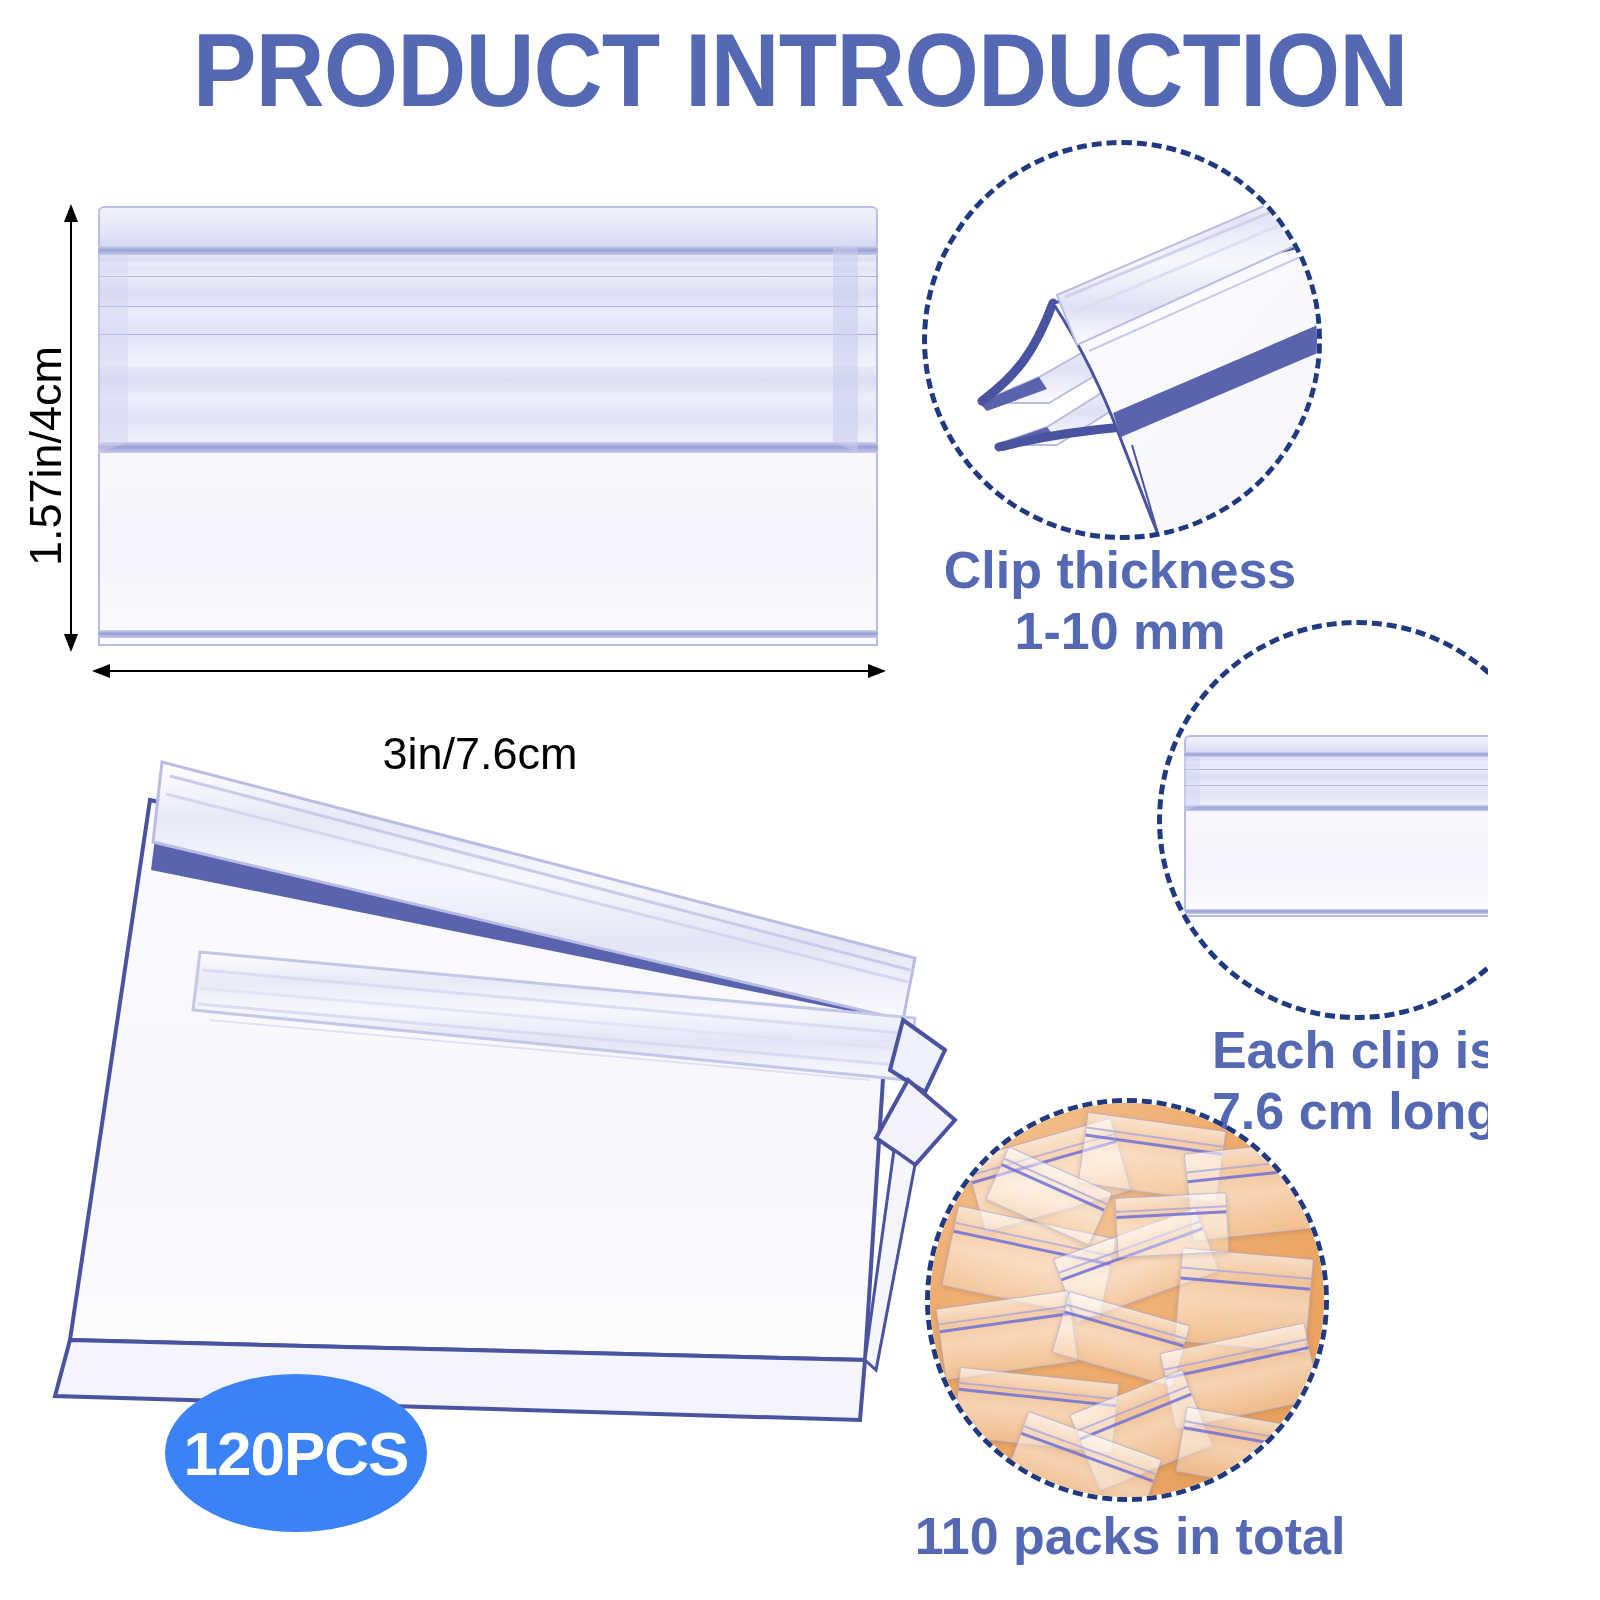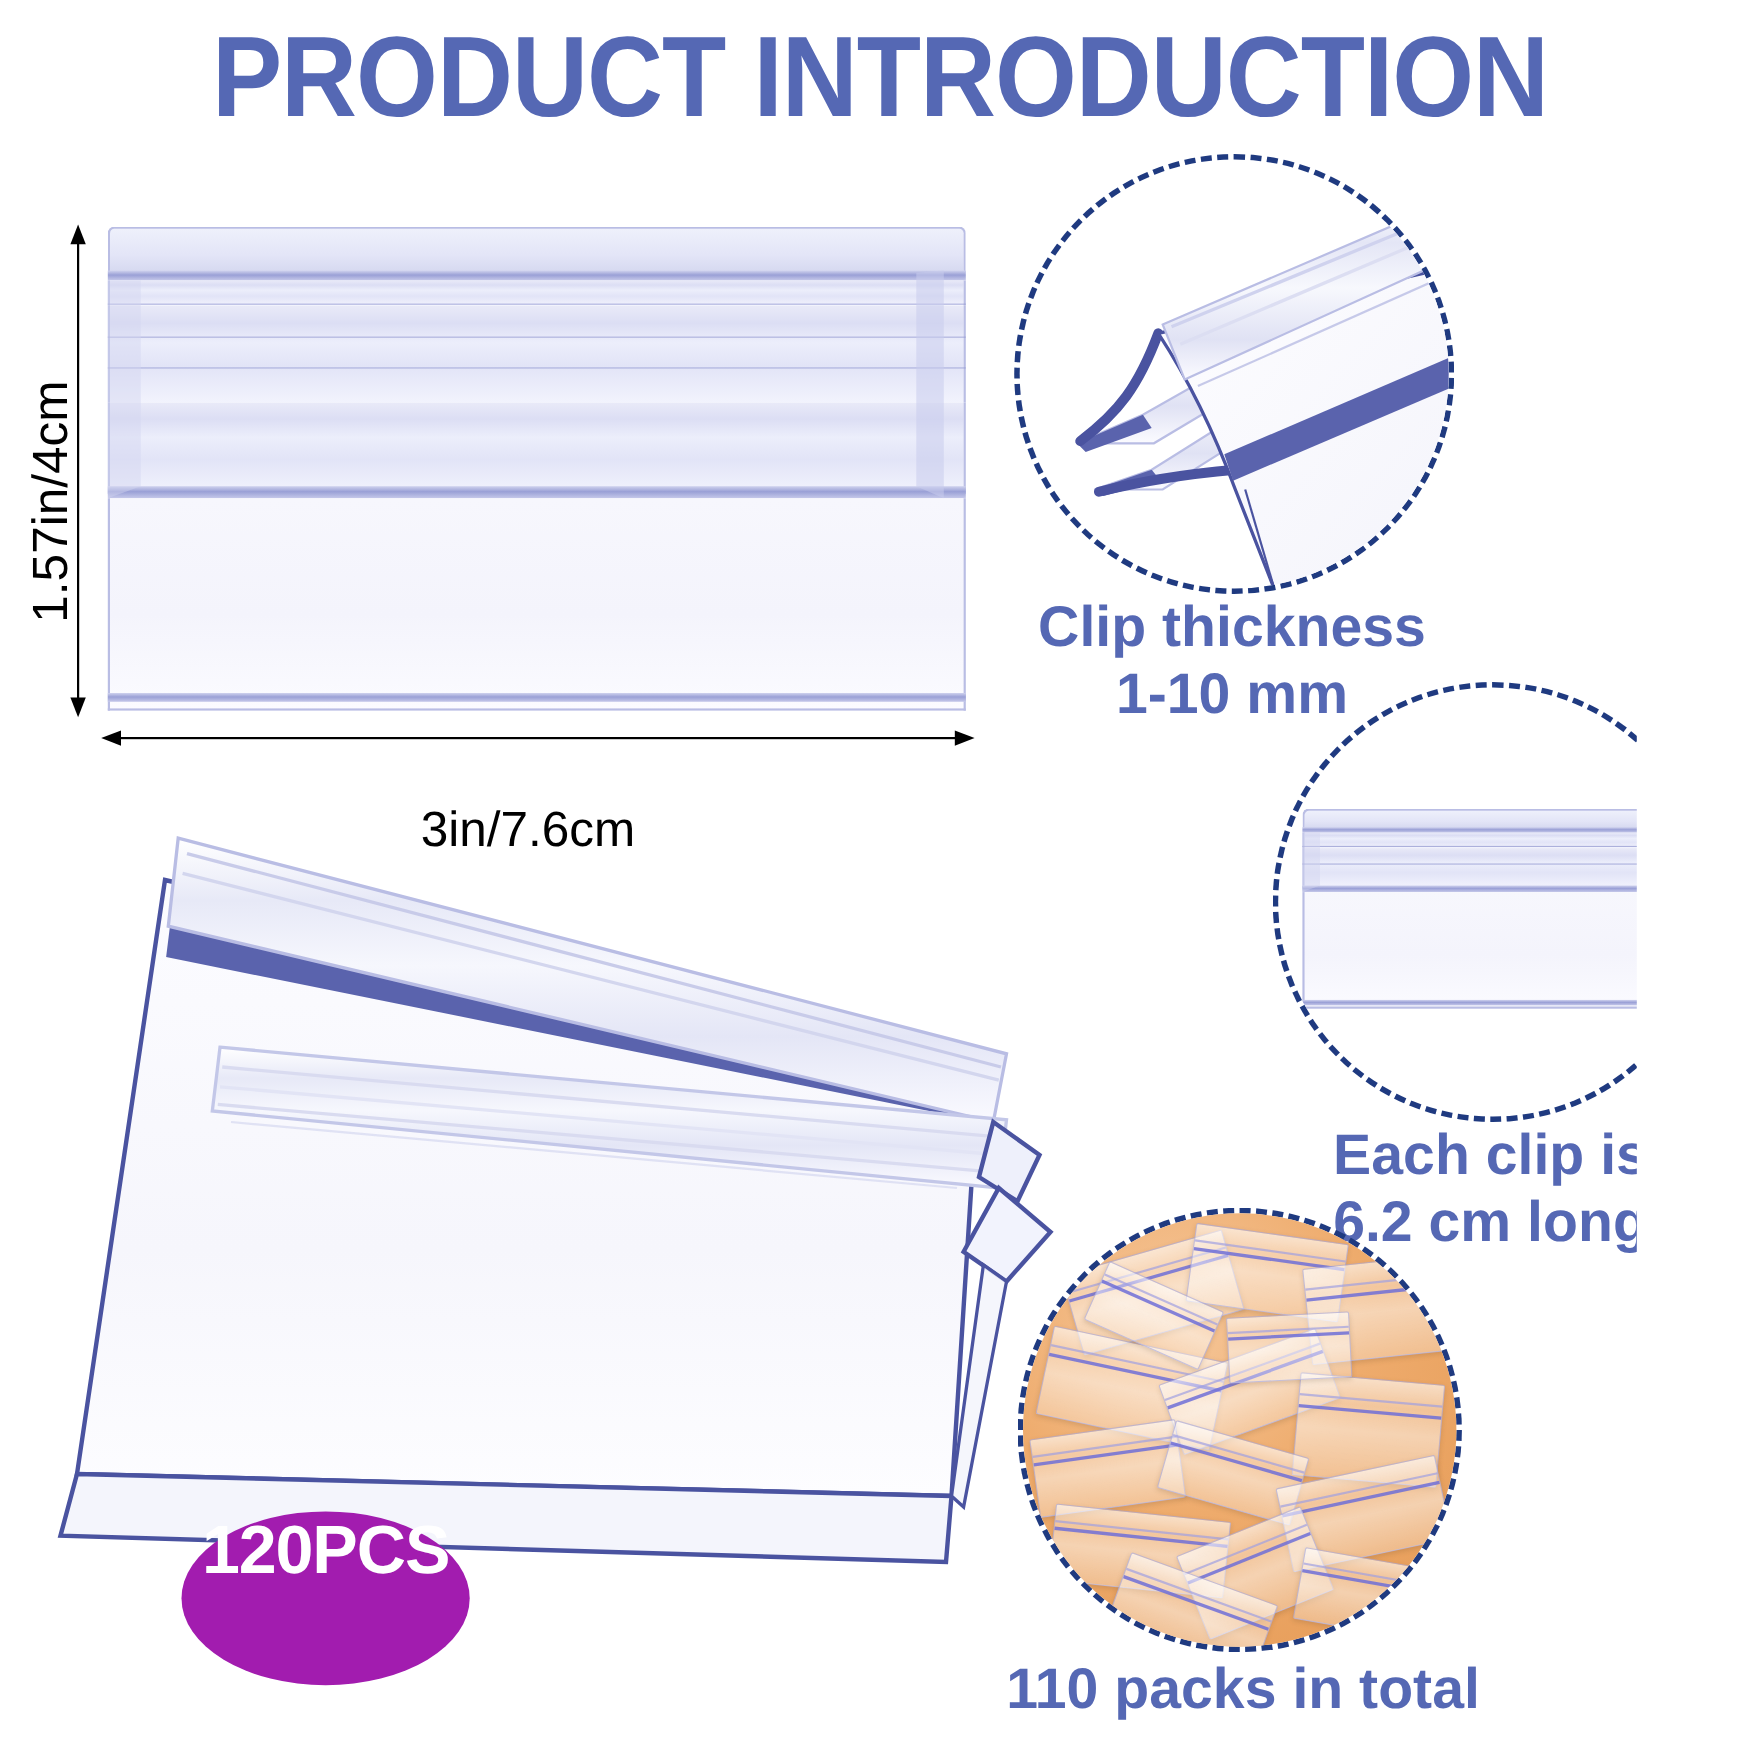"Each clip is" div.caption { text: 6.2 -> 7.6 }
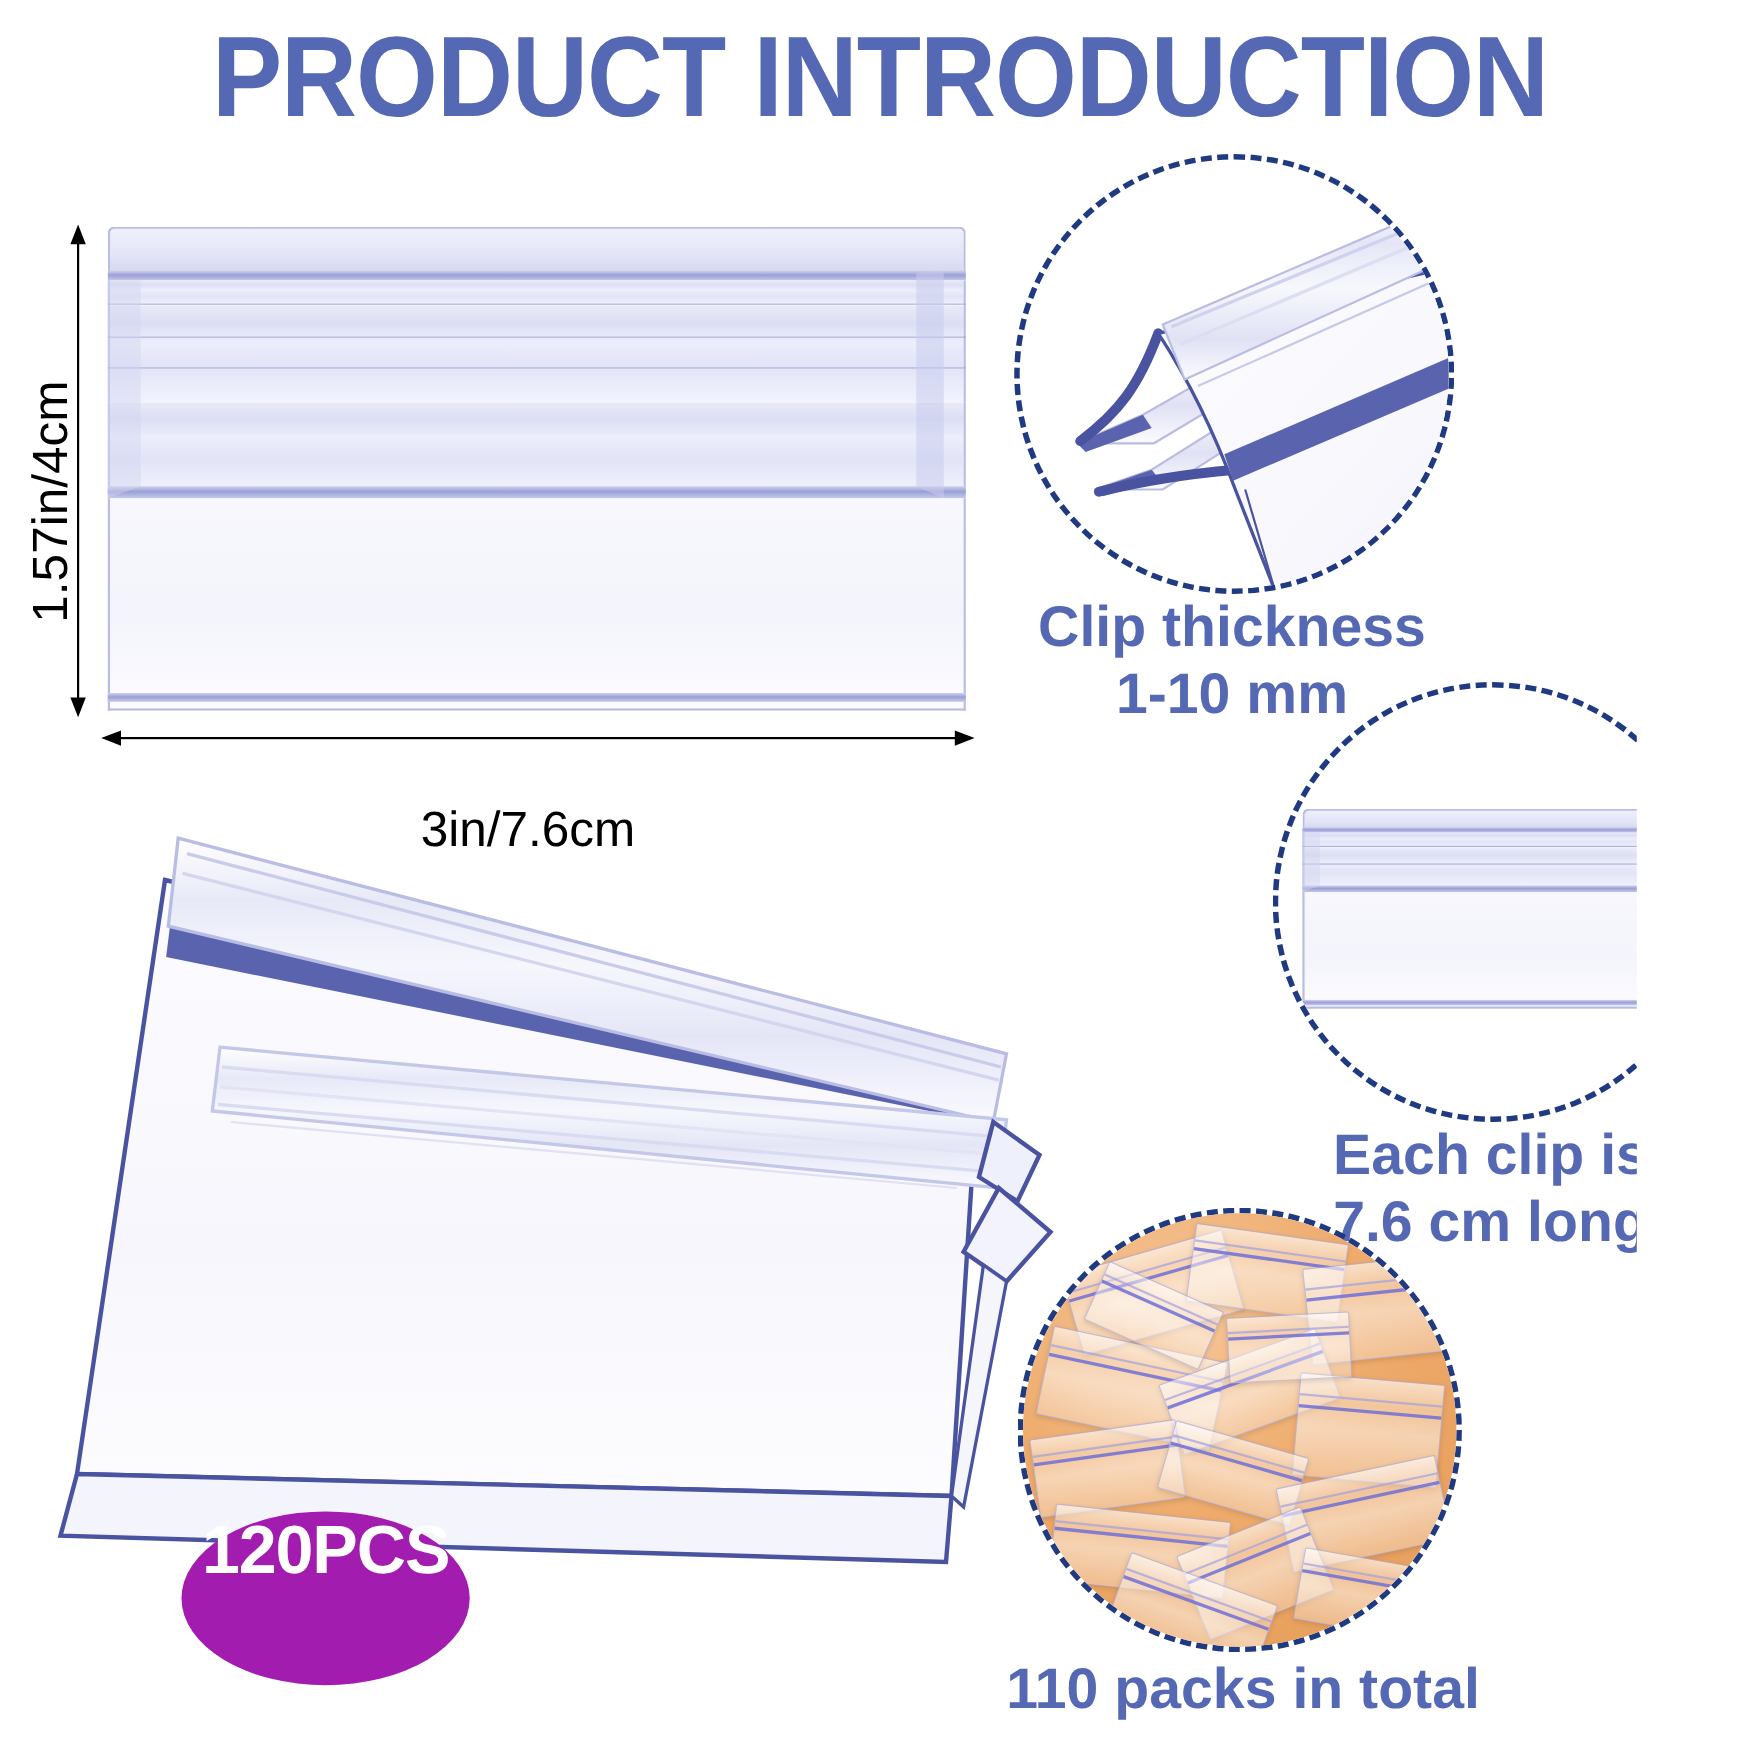"120PCS" #pcs-badge { align-items: flex-start -> center; background: #a21caf -> #3b82f6 }
